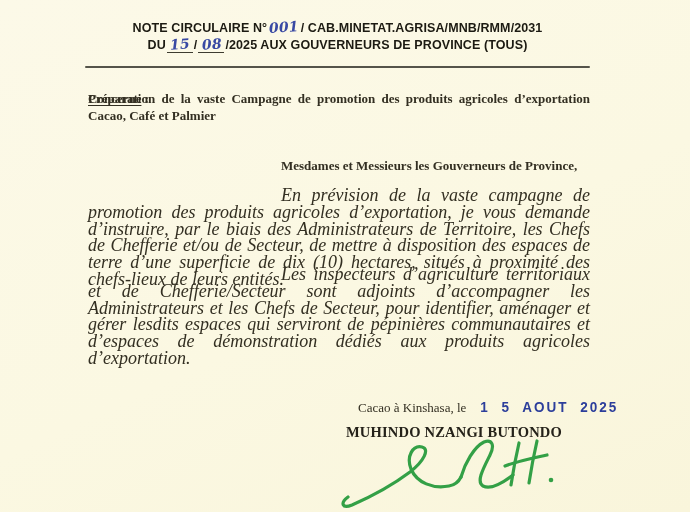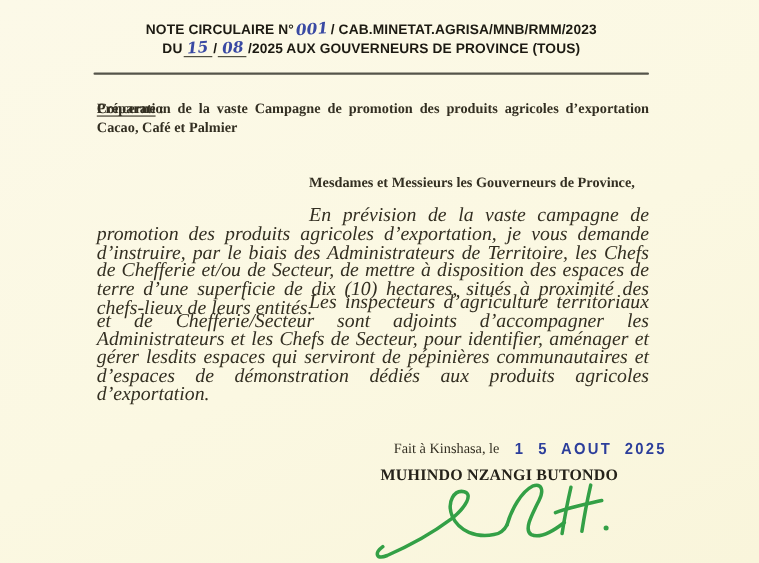"/ CAB.MINETAT.AGRISA/MNB/RMM/2023" span { text: CAB.MINETAT.AGRISA/MNB/RMM/2023 -> CAB.MINETAT.AGRISA/MNB/RMM/2031 }
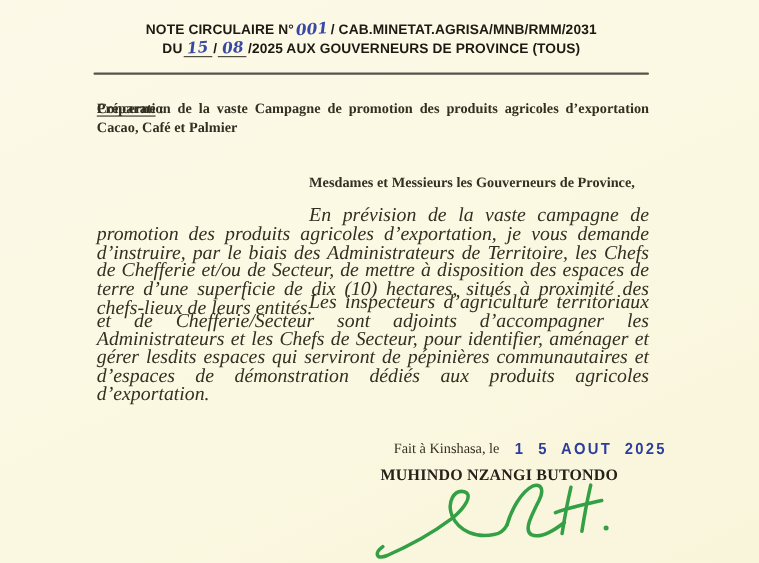"Fait à Kinshasa, le" span { text: Fait -> Cacao }
